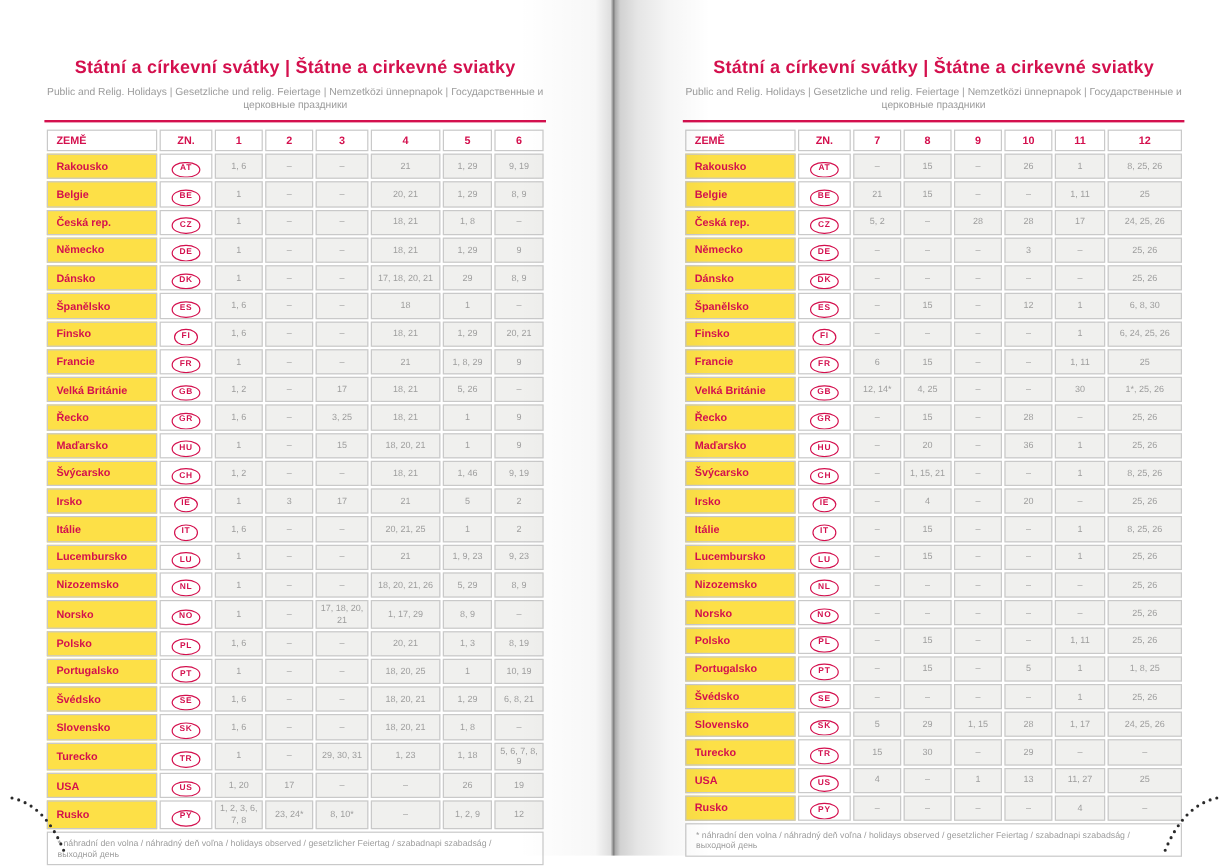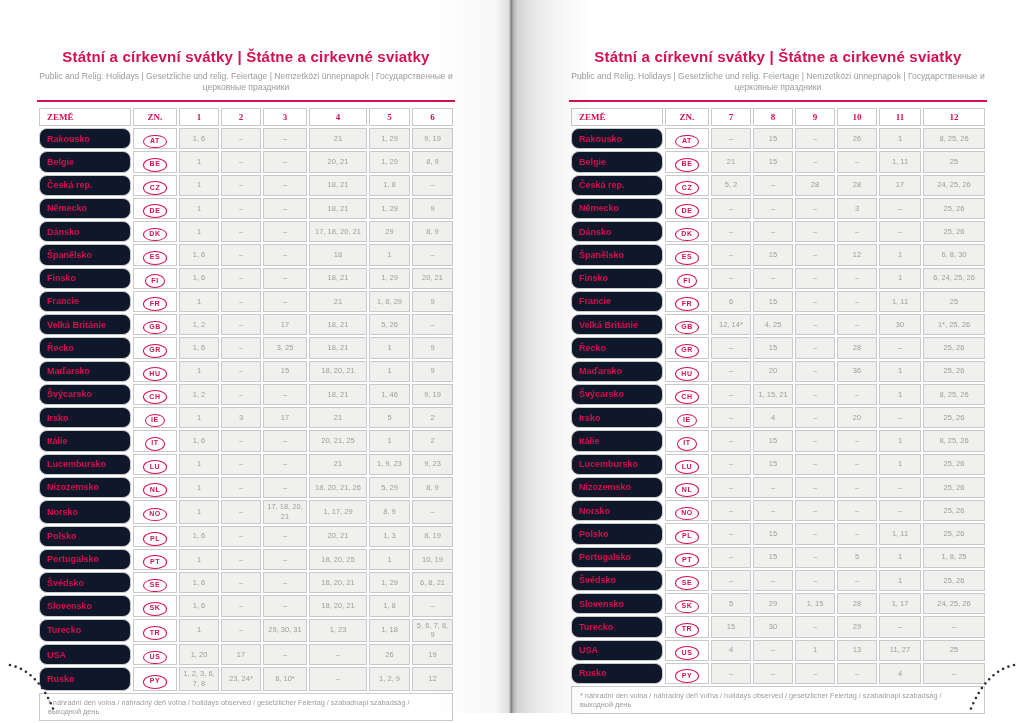"ZEMĚ" th { font-family: Liberation Serif, serif -> none }
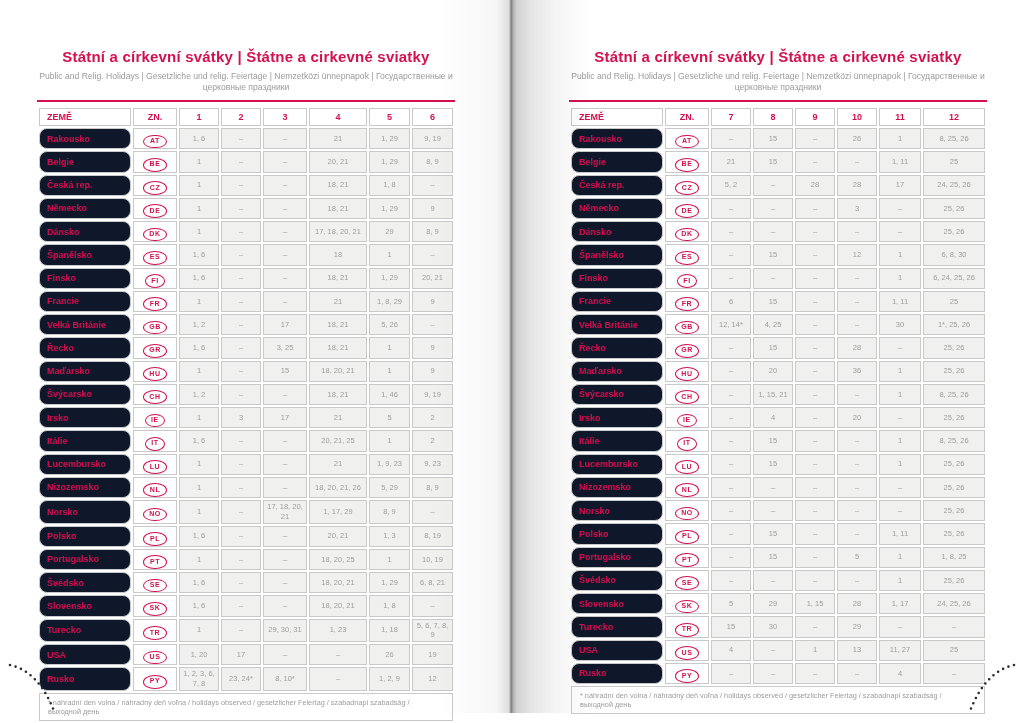"Rakousko" td.name { background: #0f172a -> #fde047; border-radius: 8px -> none }
